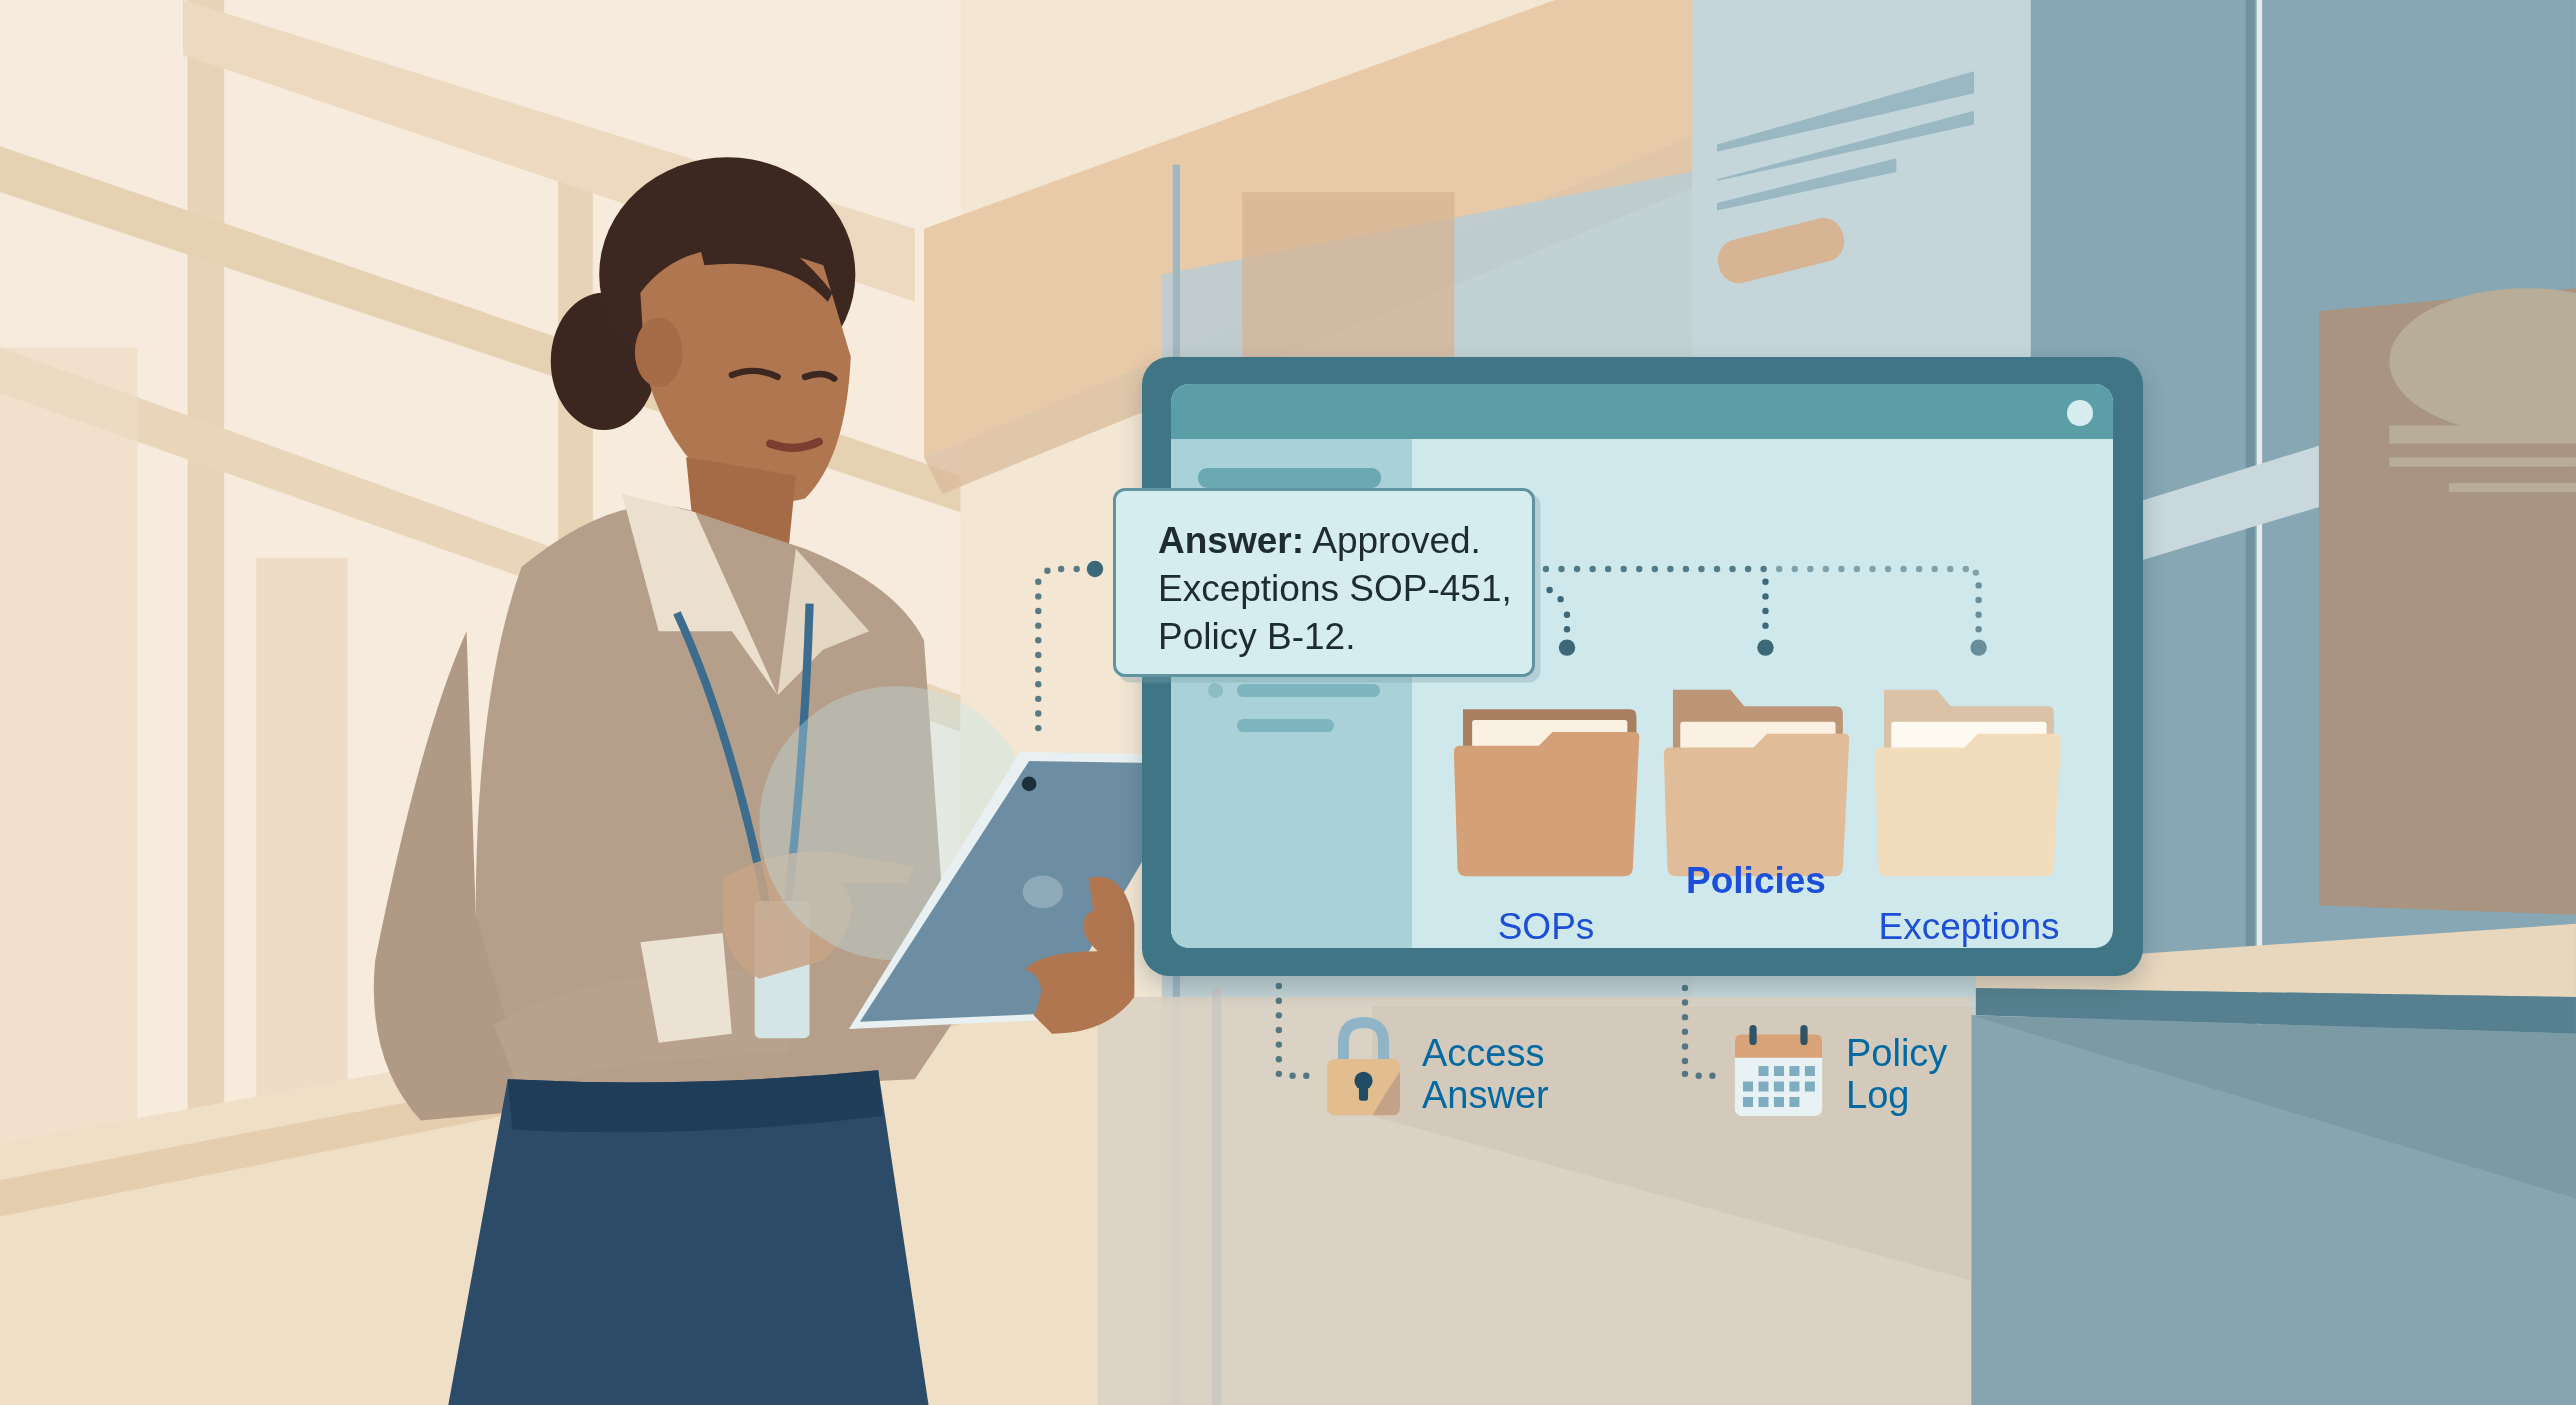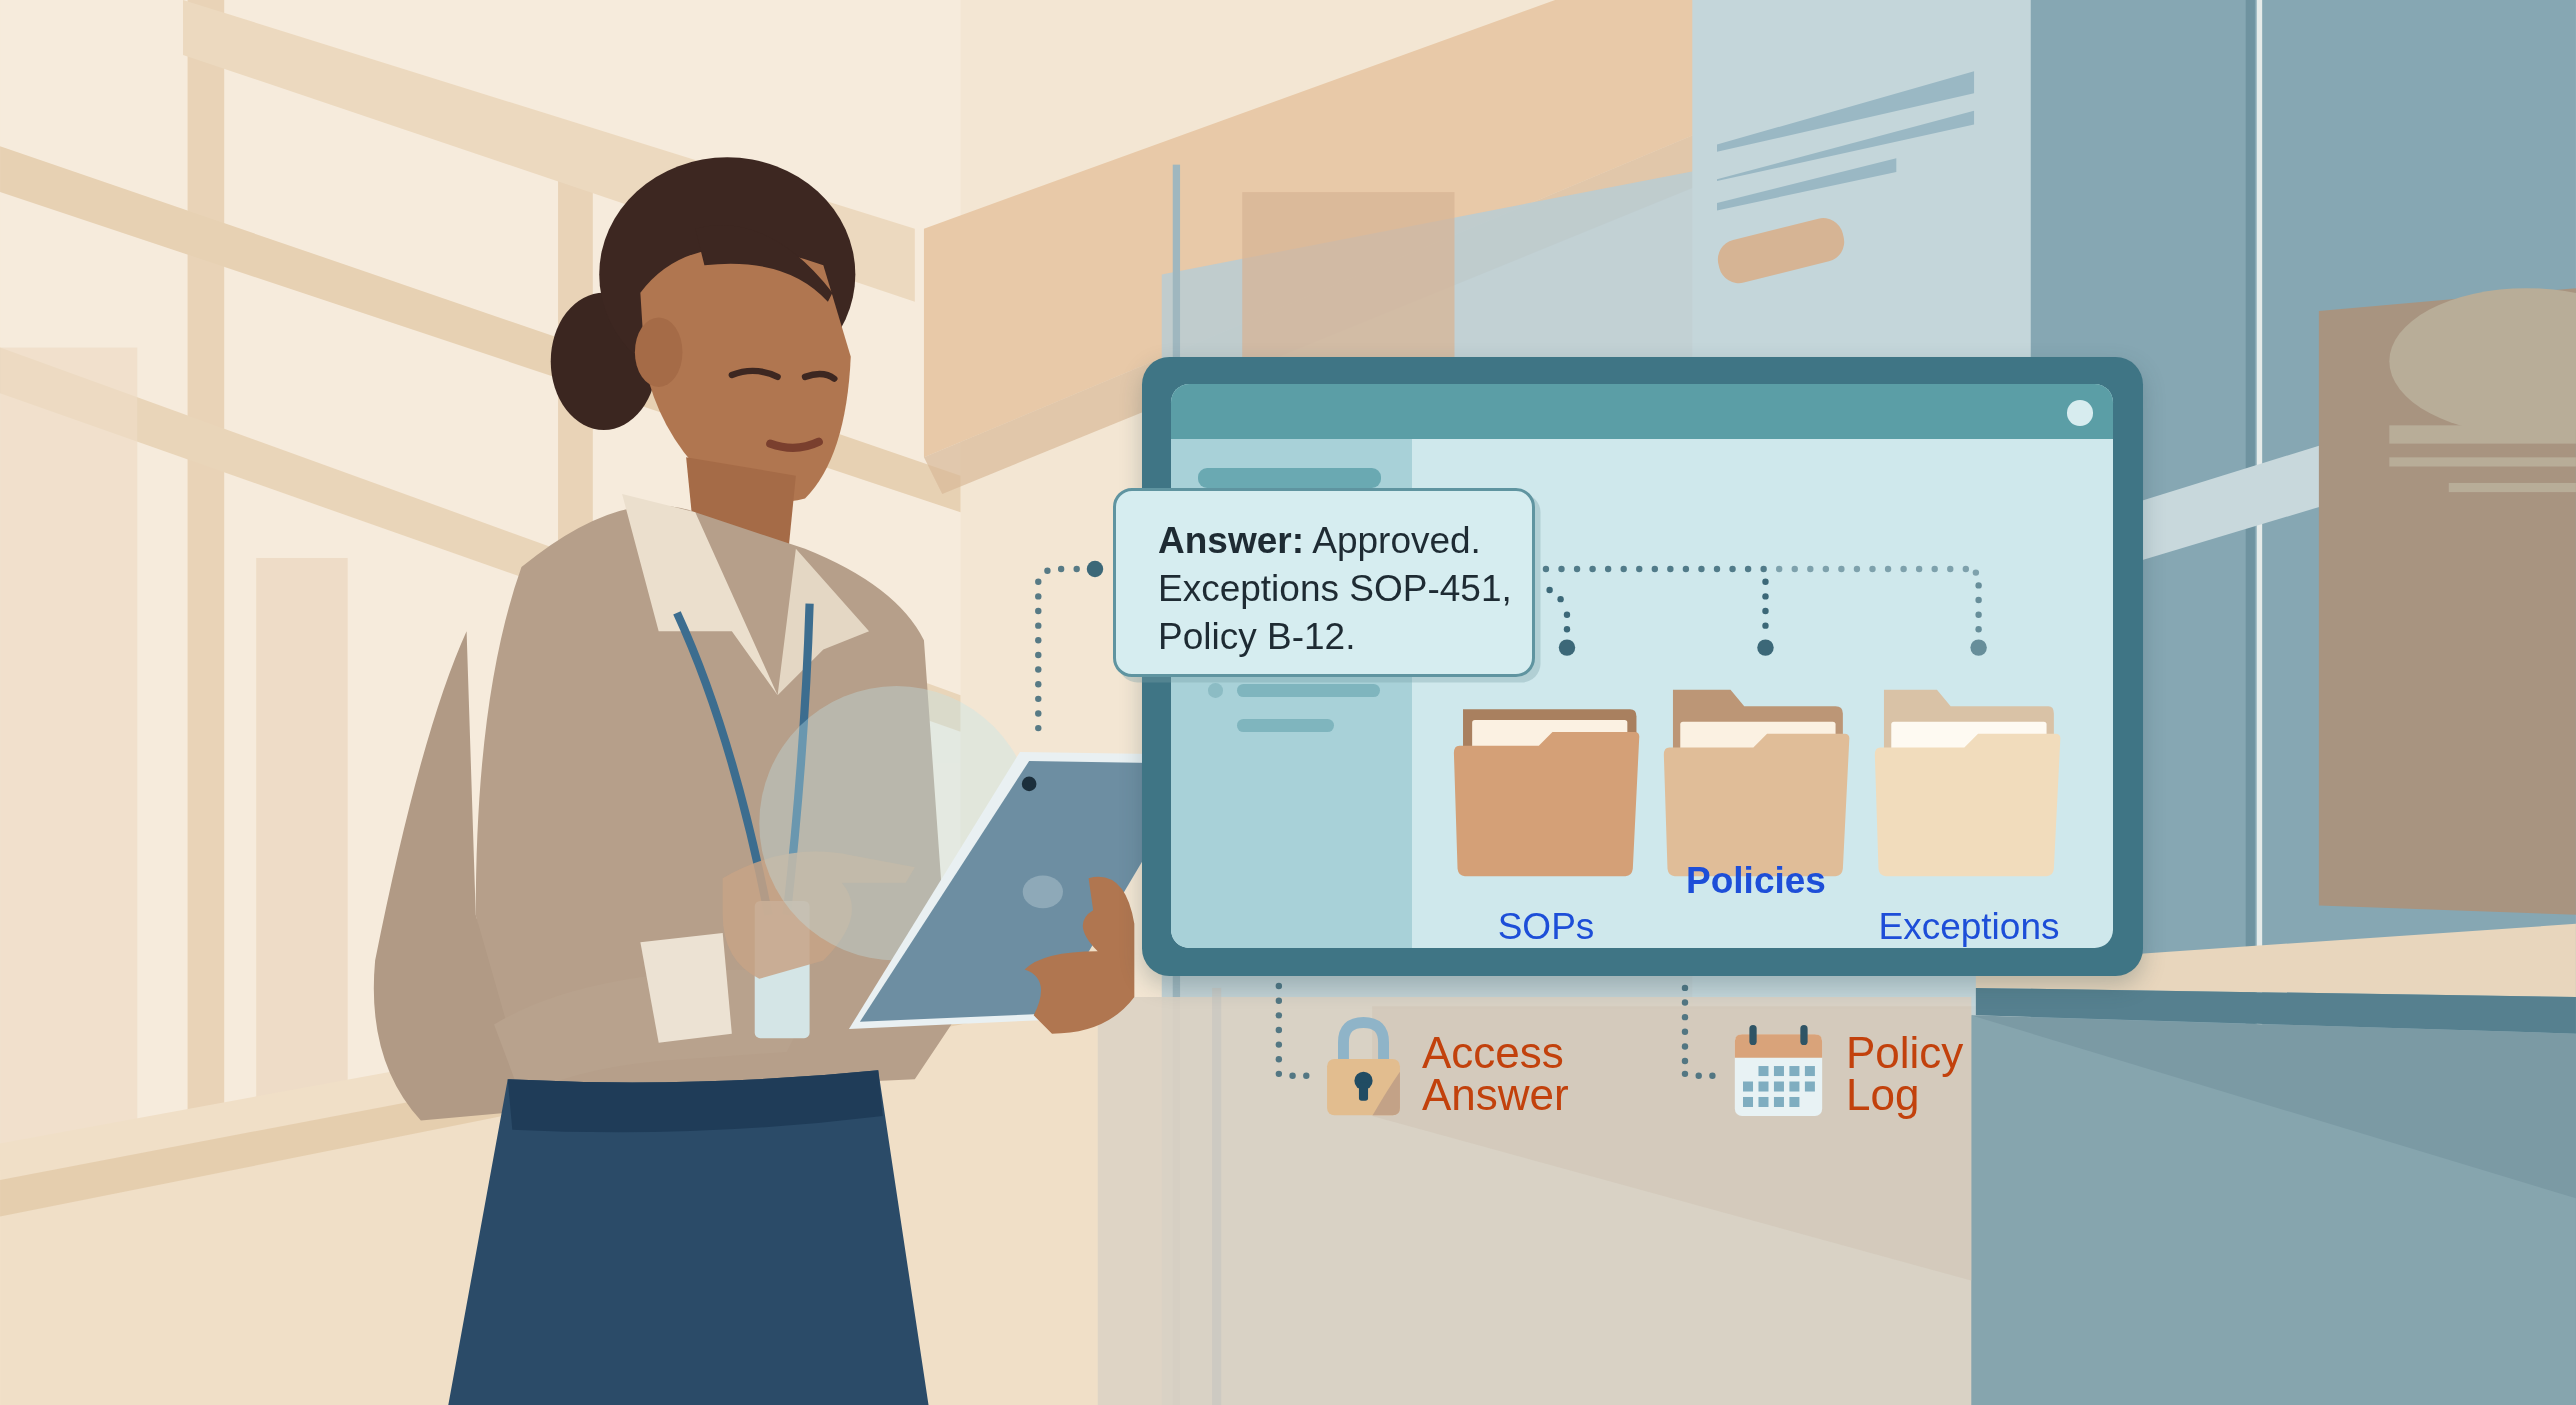"Answer: Approved." #callout { border-radius: 19px -> 12px }
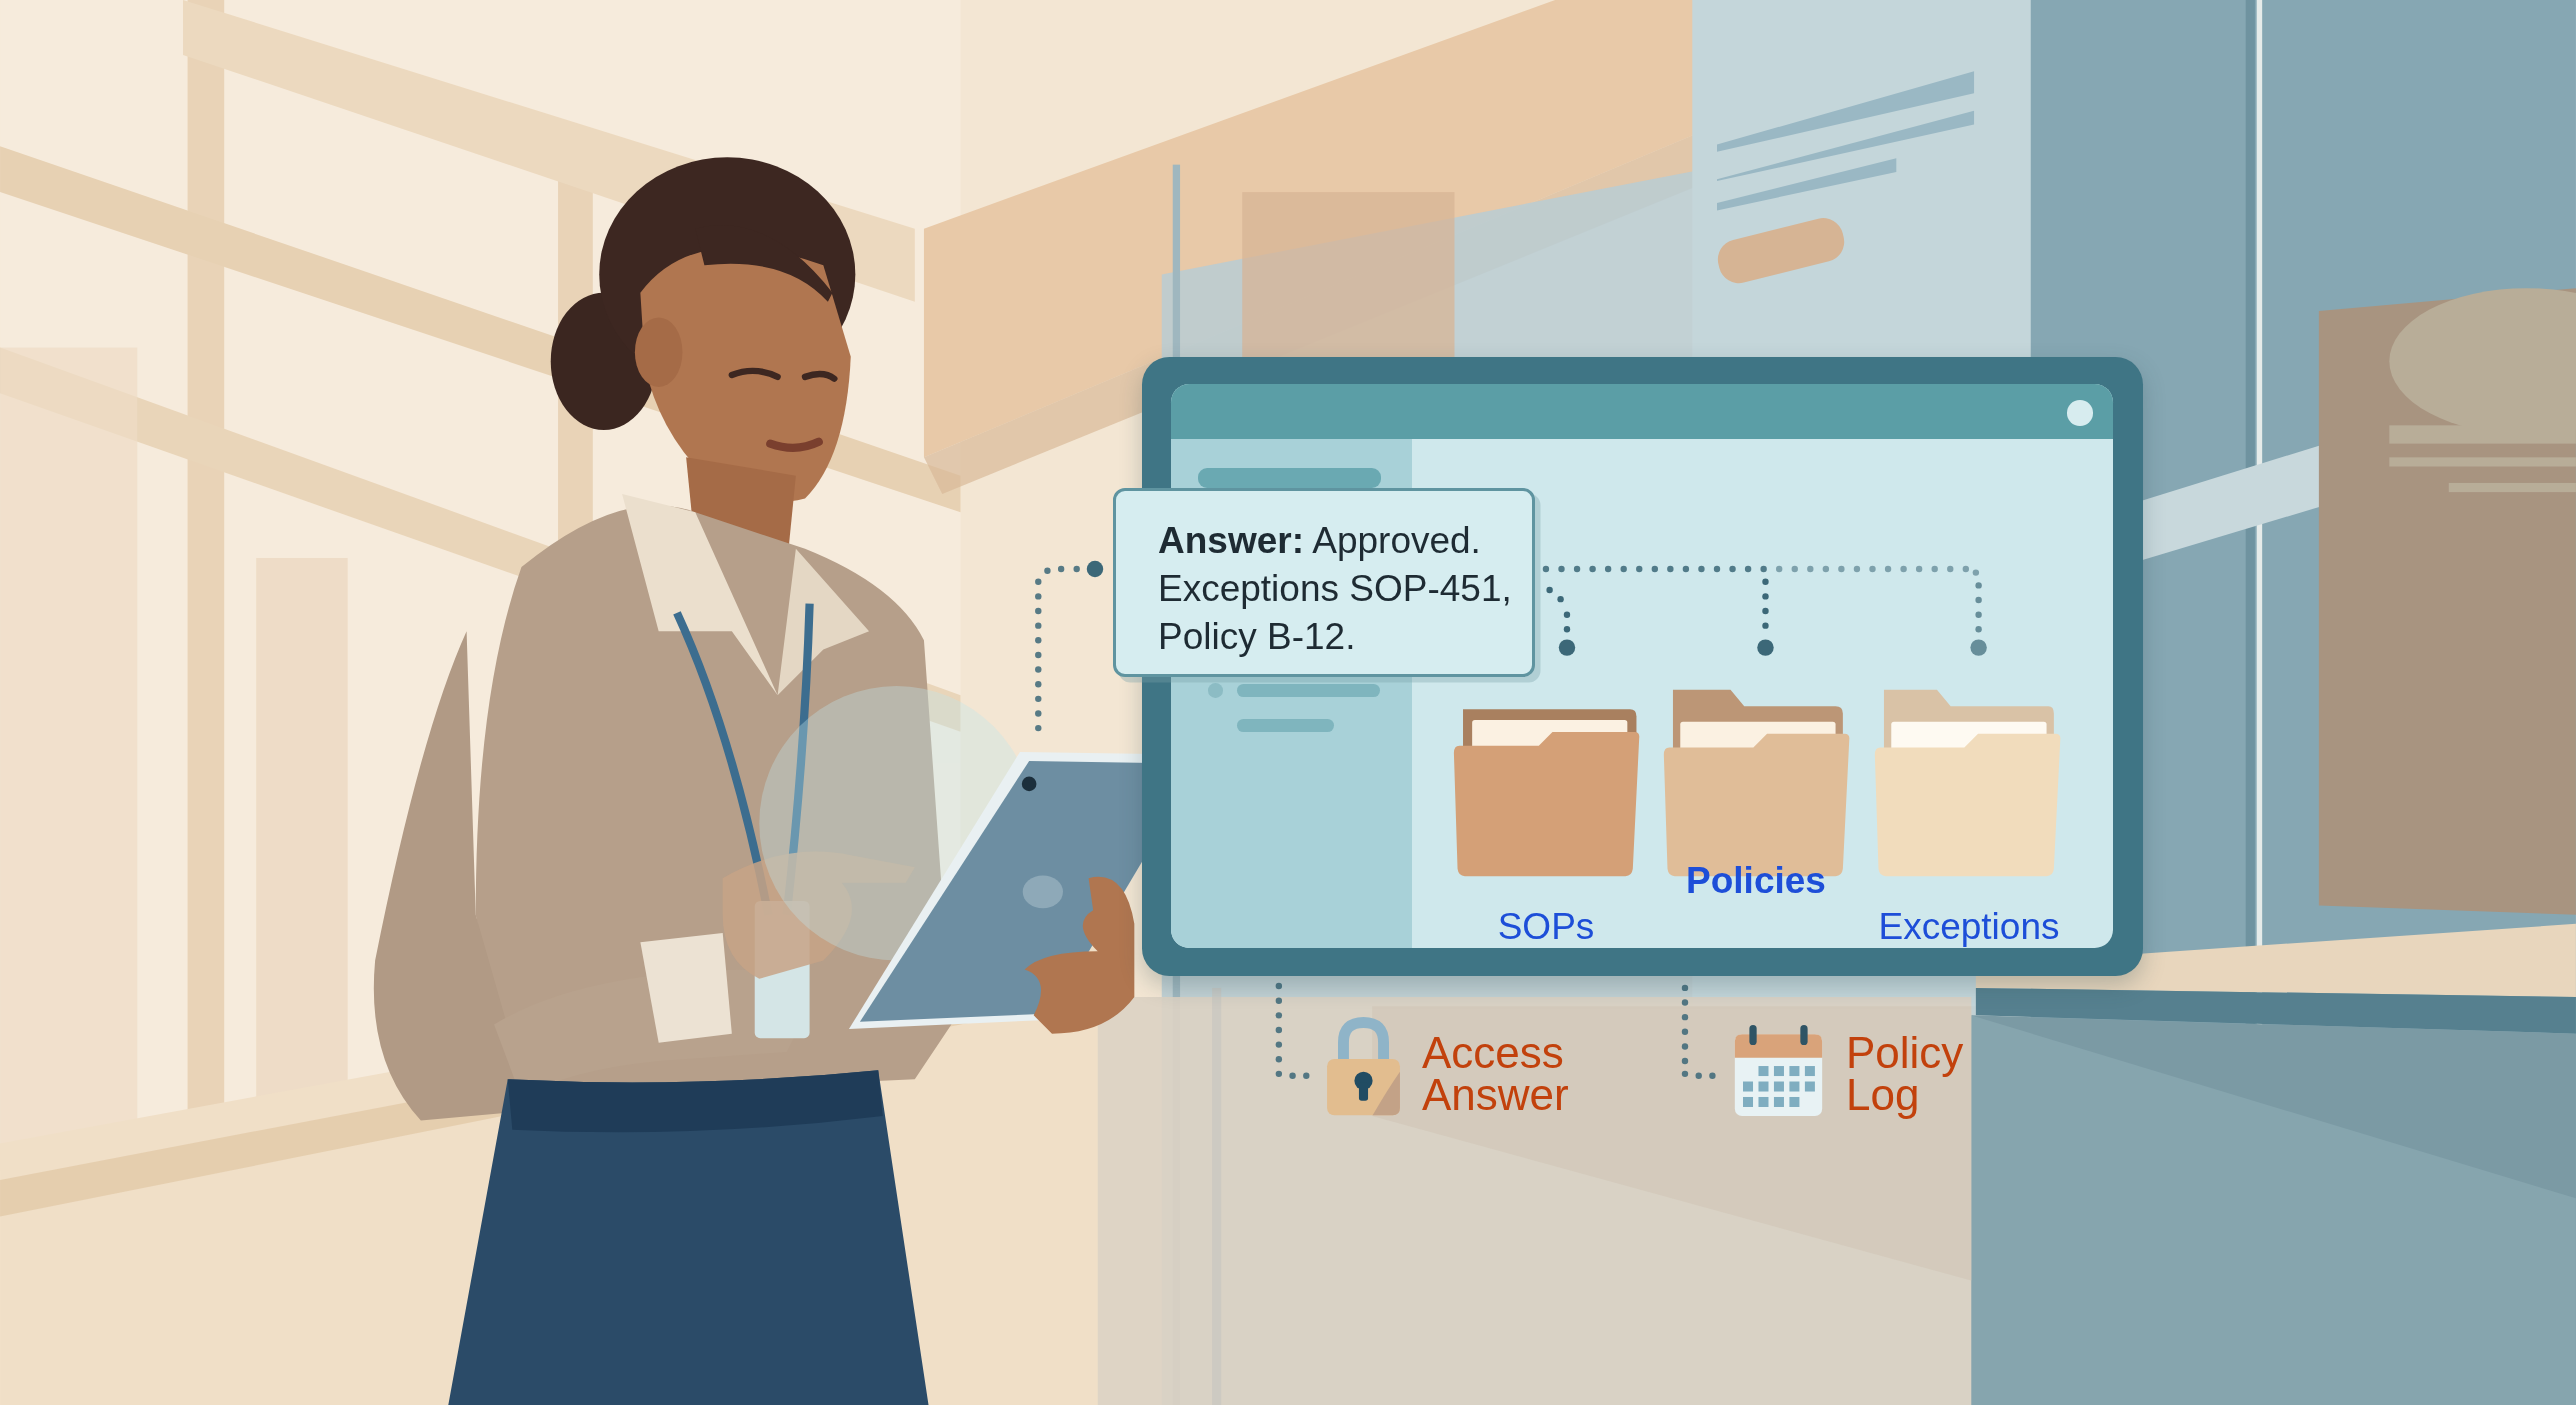"Access" .feat-label { color: #c2410c -> #0369a1; font-size: 44px -> 38px }
